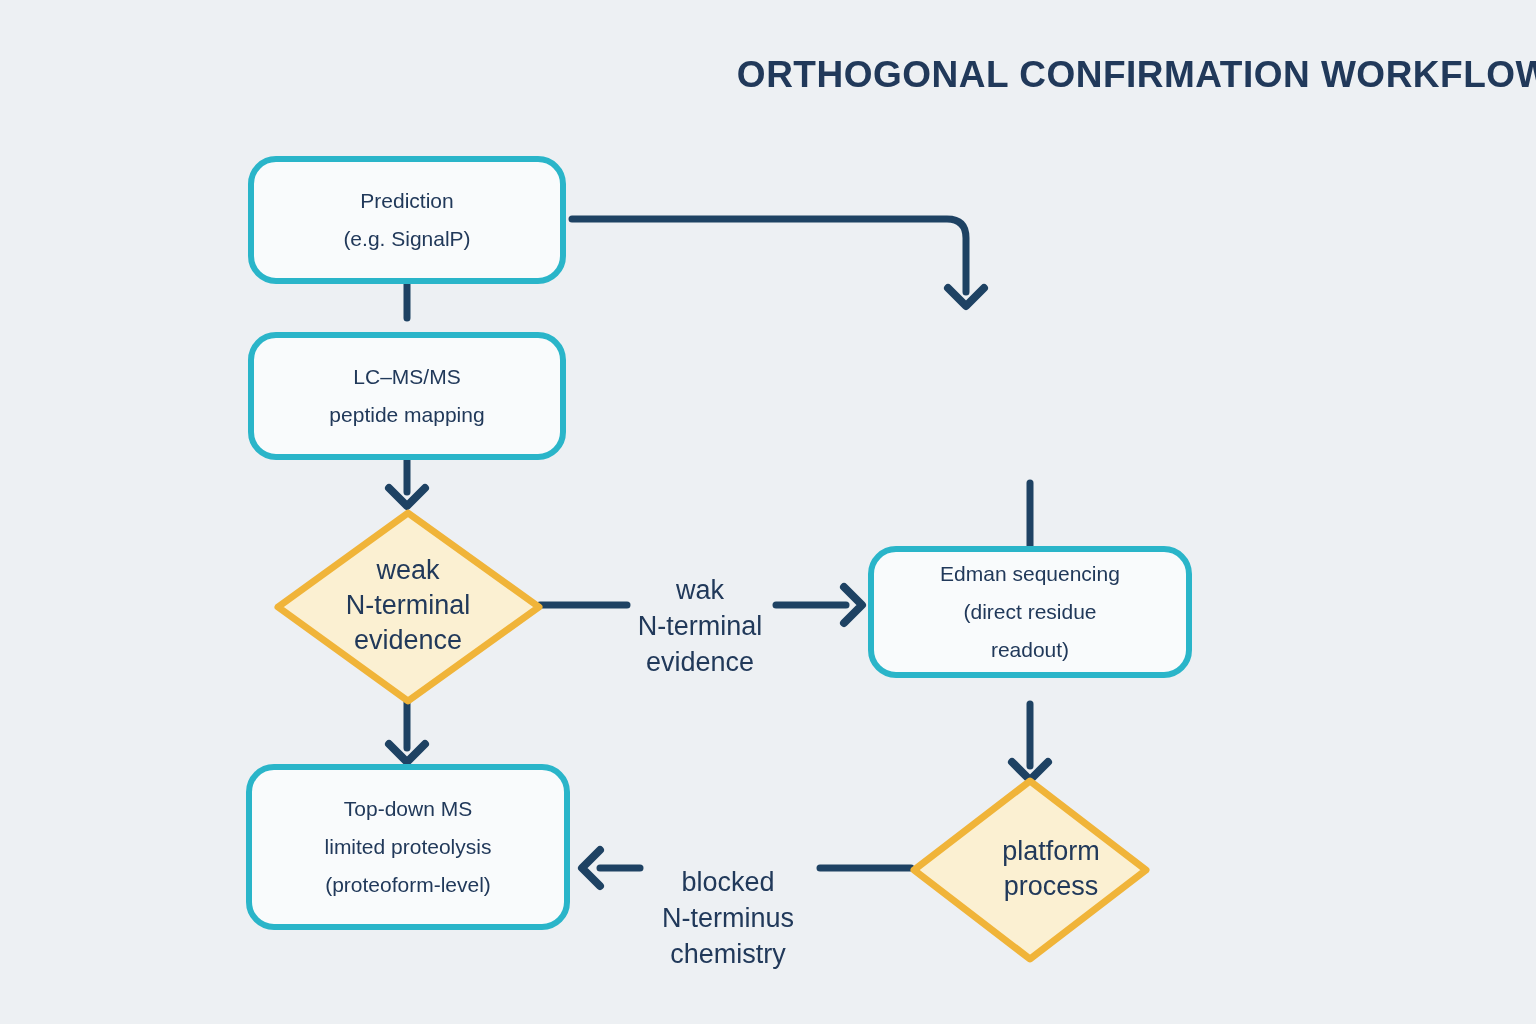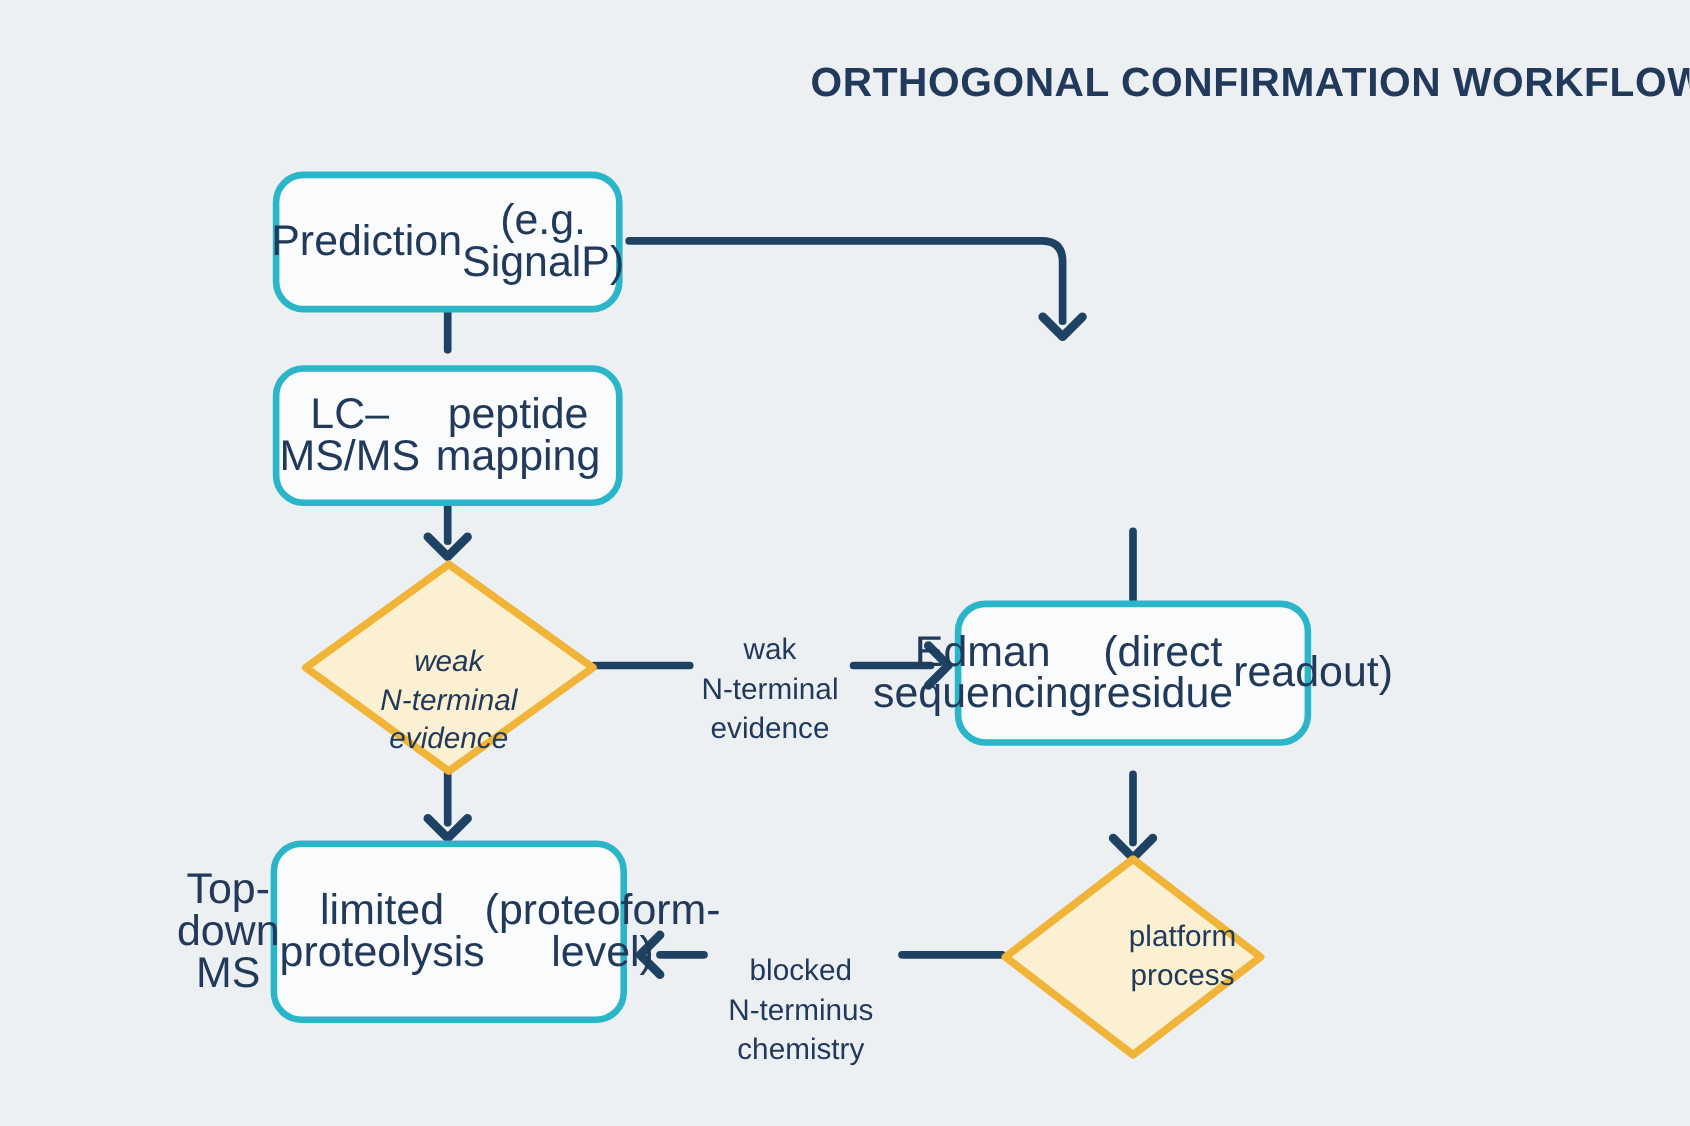"Prediction" .node { flex-direction: row -> column; font-size: 39px -> 21px }
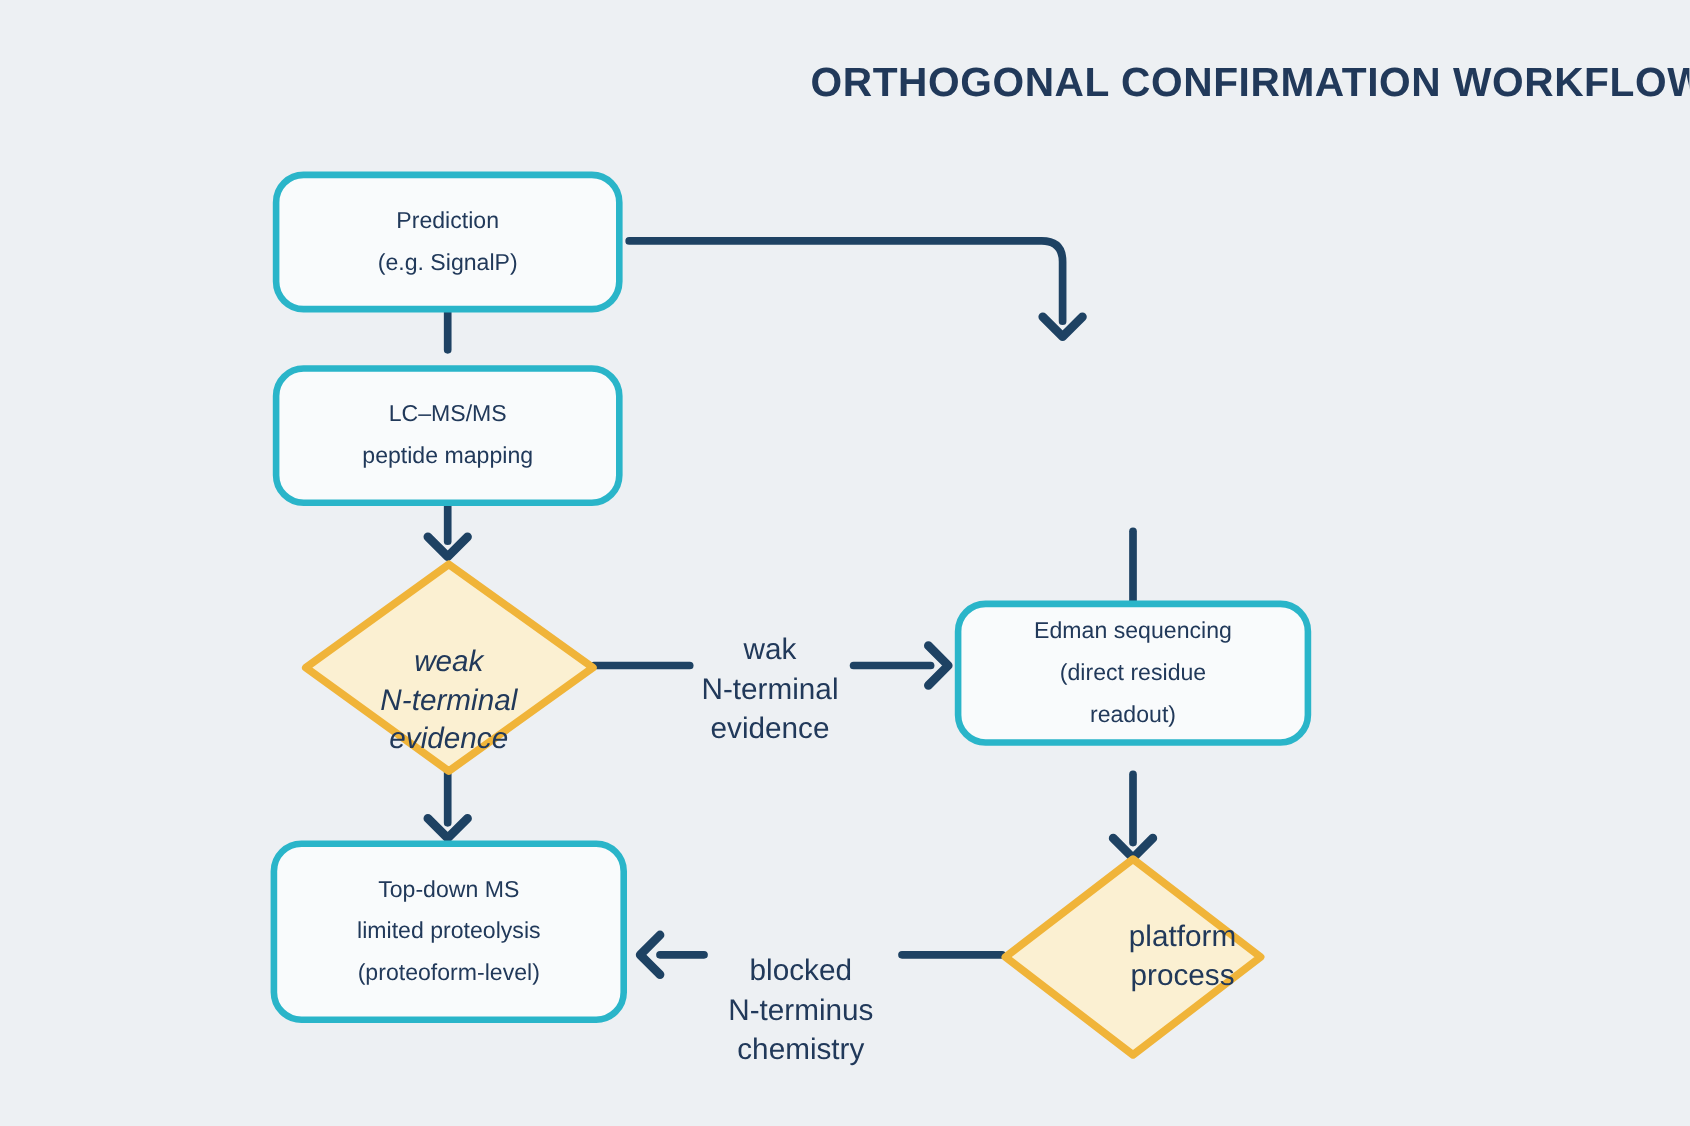"weak" div.dtext { font-style: italic -> none; top: 584px -> 553px }
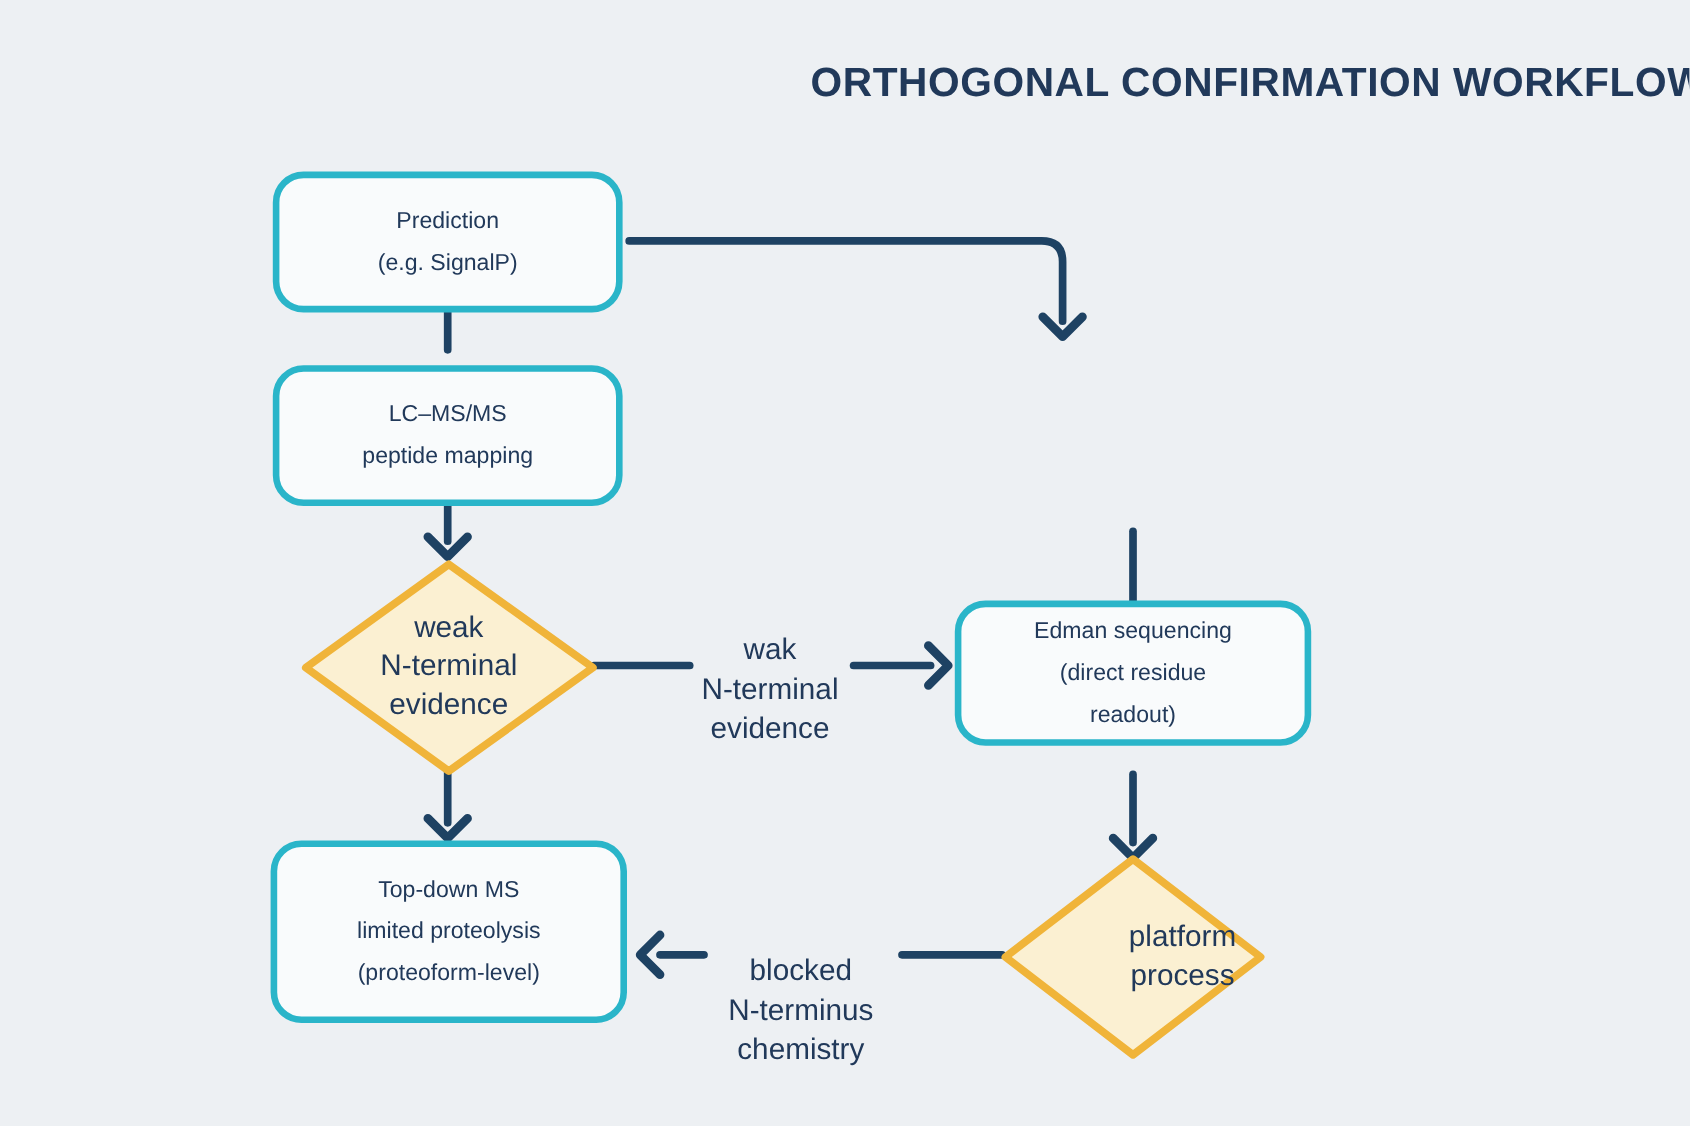"platform" div.dtext { left: 965px -> 941px }
